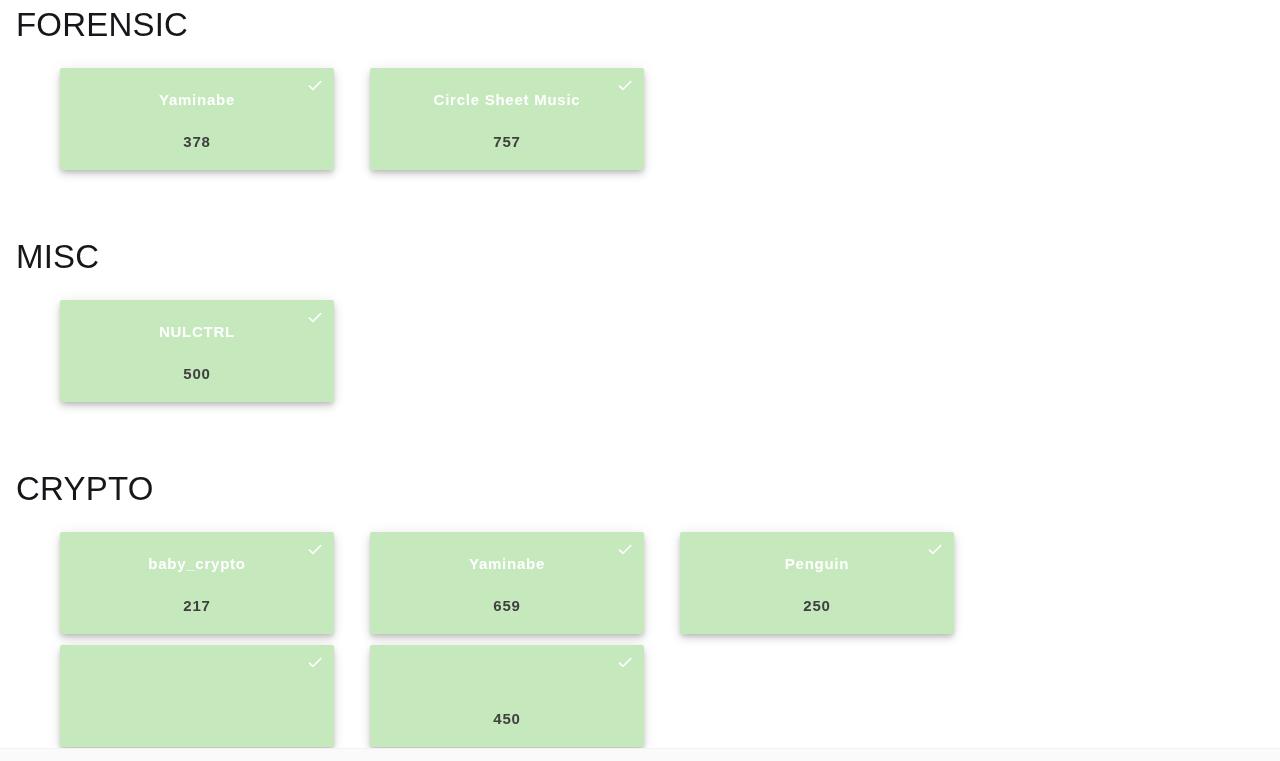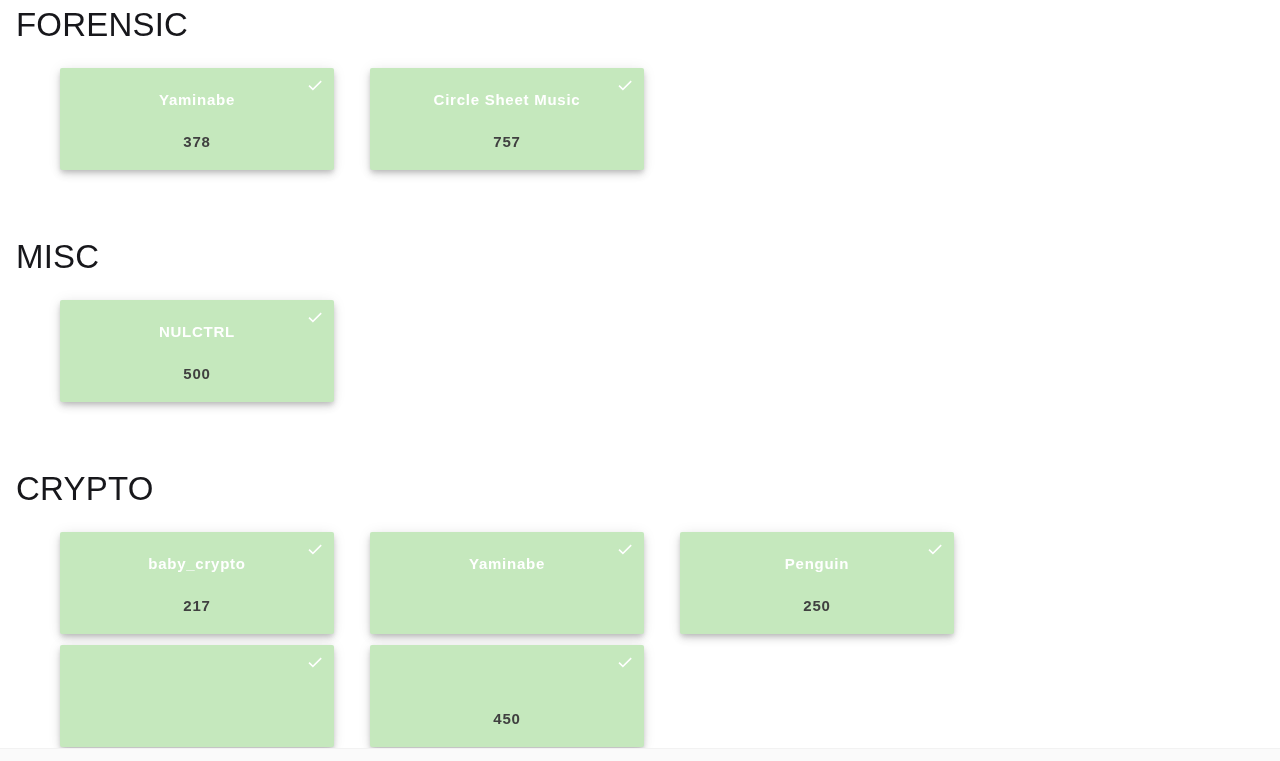"659" span.card-points { html: none -> <span>659</span> }
